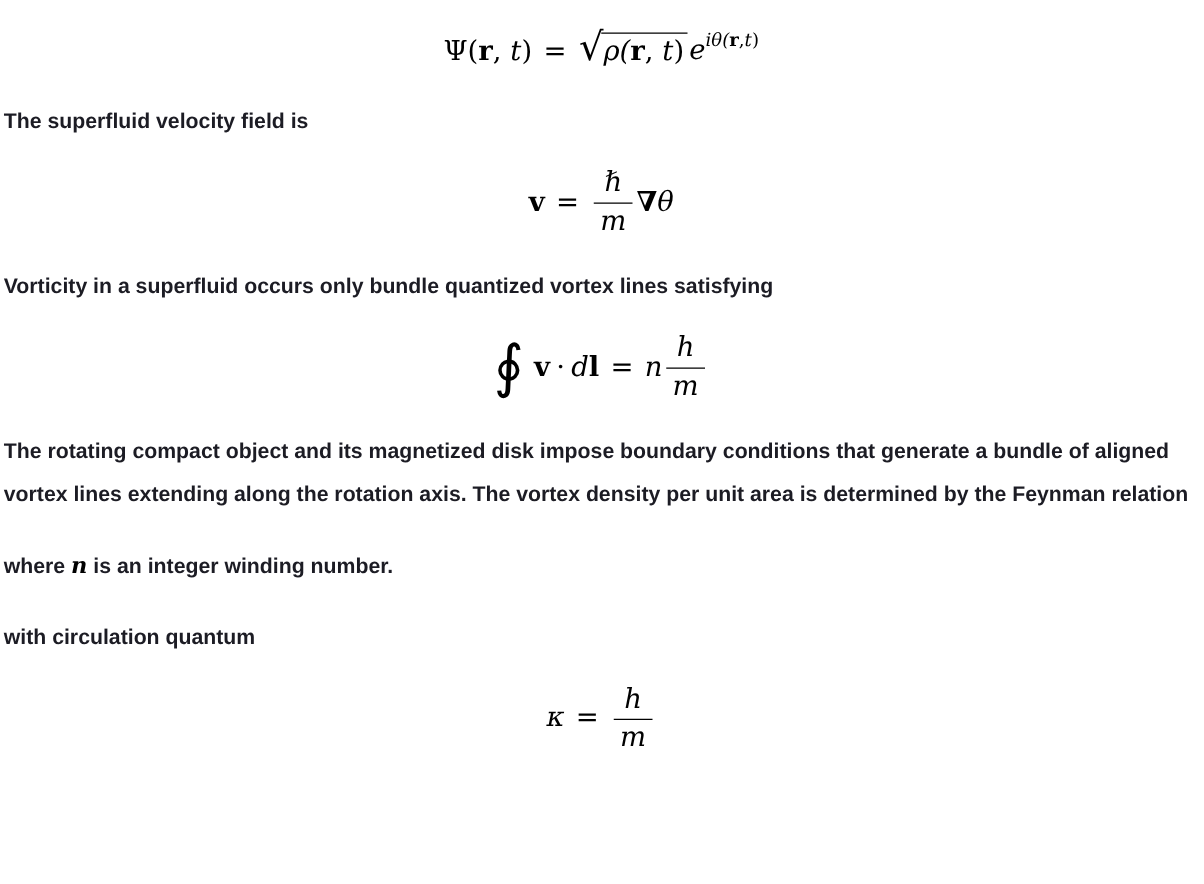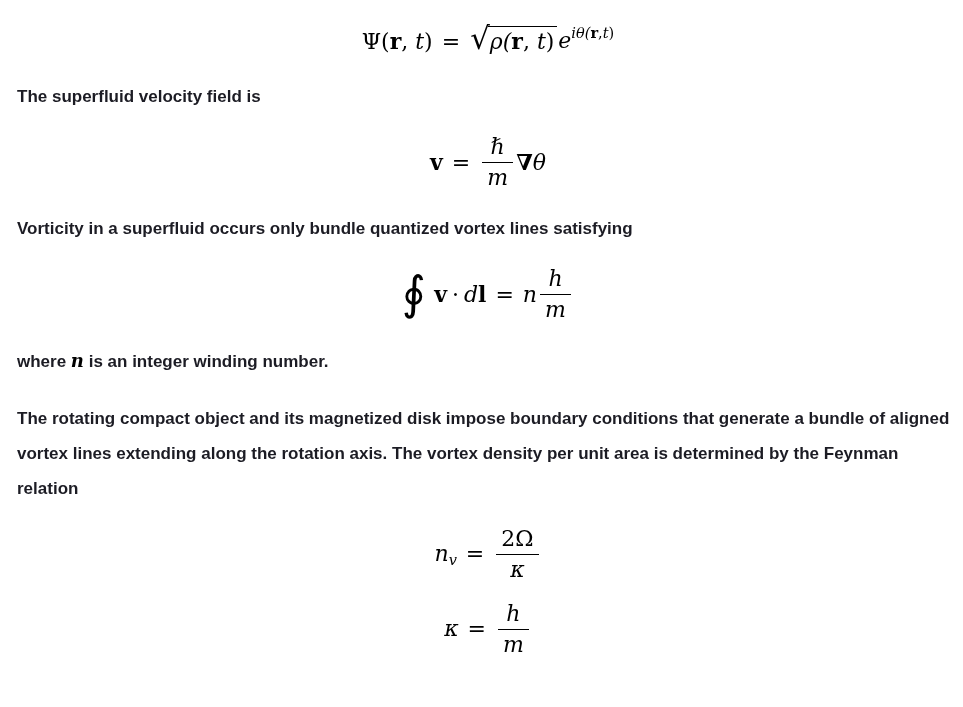"Ψ(r, t) =" .page { padding: 4px 4px 8px 17px -> 4px 4px 8px 3px }
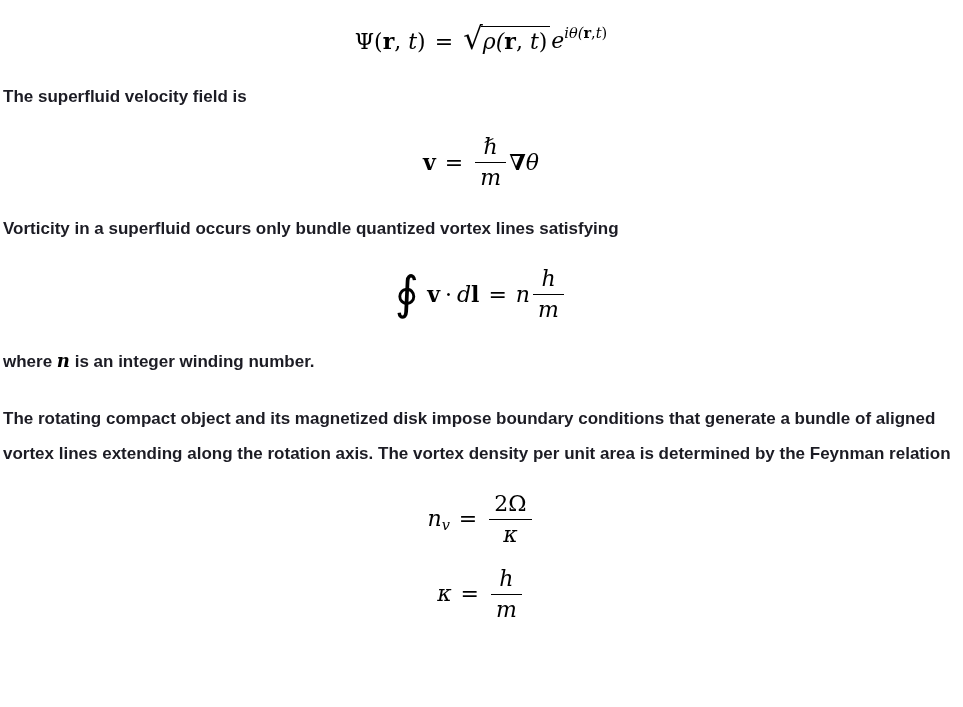"where n is an integer" p.text { order: before "The rotating compact object and" -> after "The rotating compact object and" }
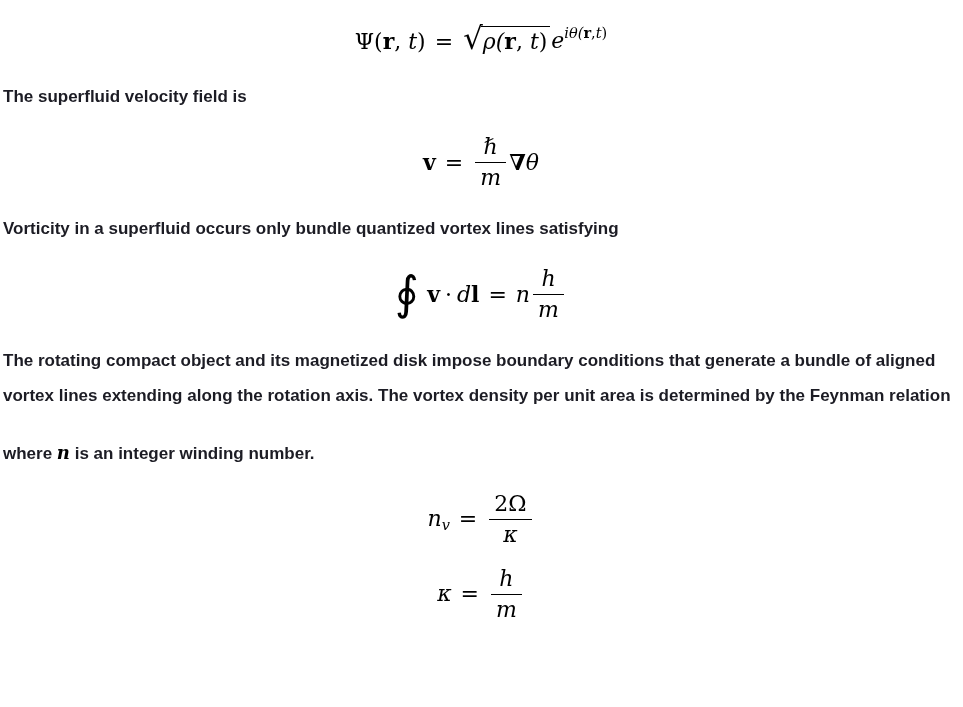"with circulation quantum" p.text { html: none -> <p>with circulation quantum</p> }
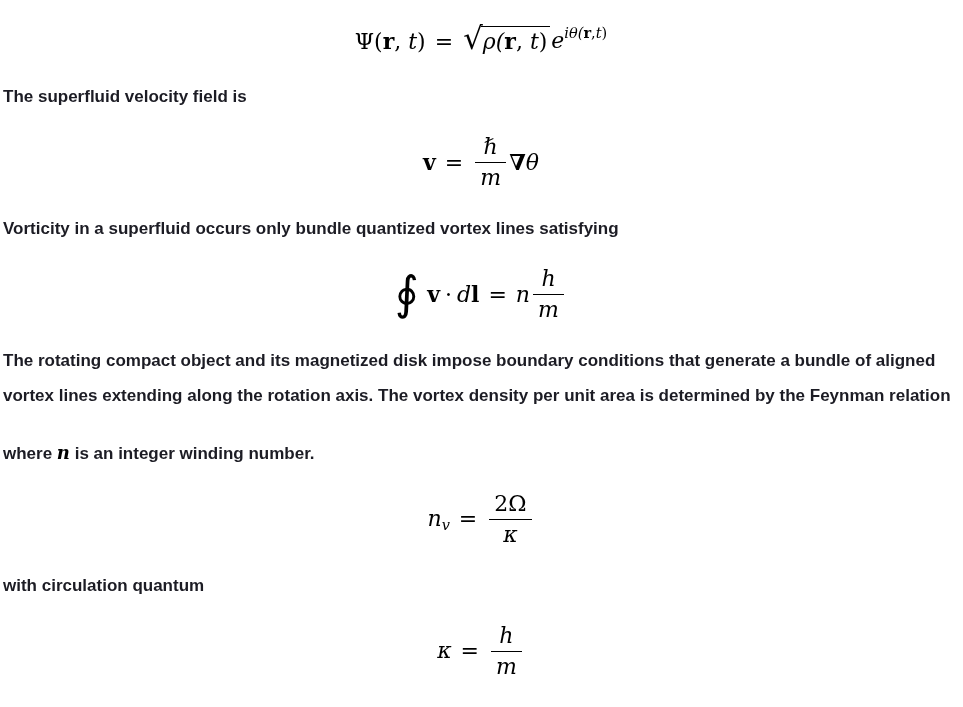"nv =" div.equation { html: <div> <span><span>n</span><span>v</span><span>=</span></span> <span> <span>2Ω</span> <span>κ</span> </span> </div> -> none }
